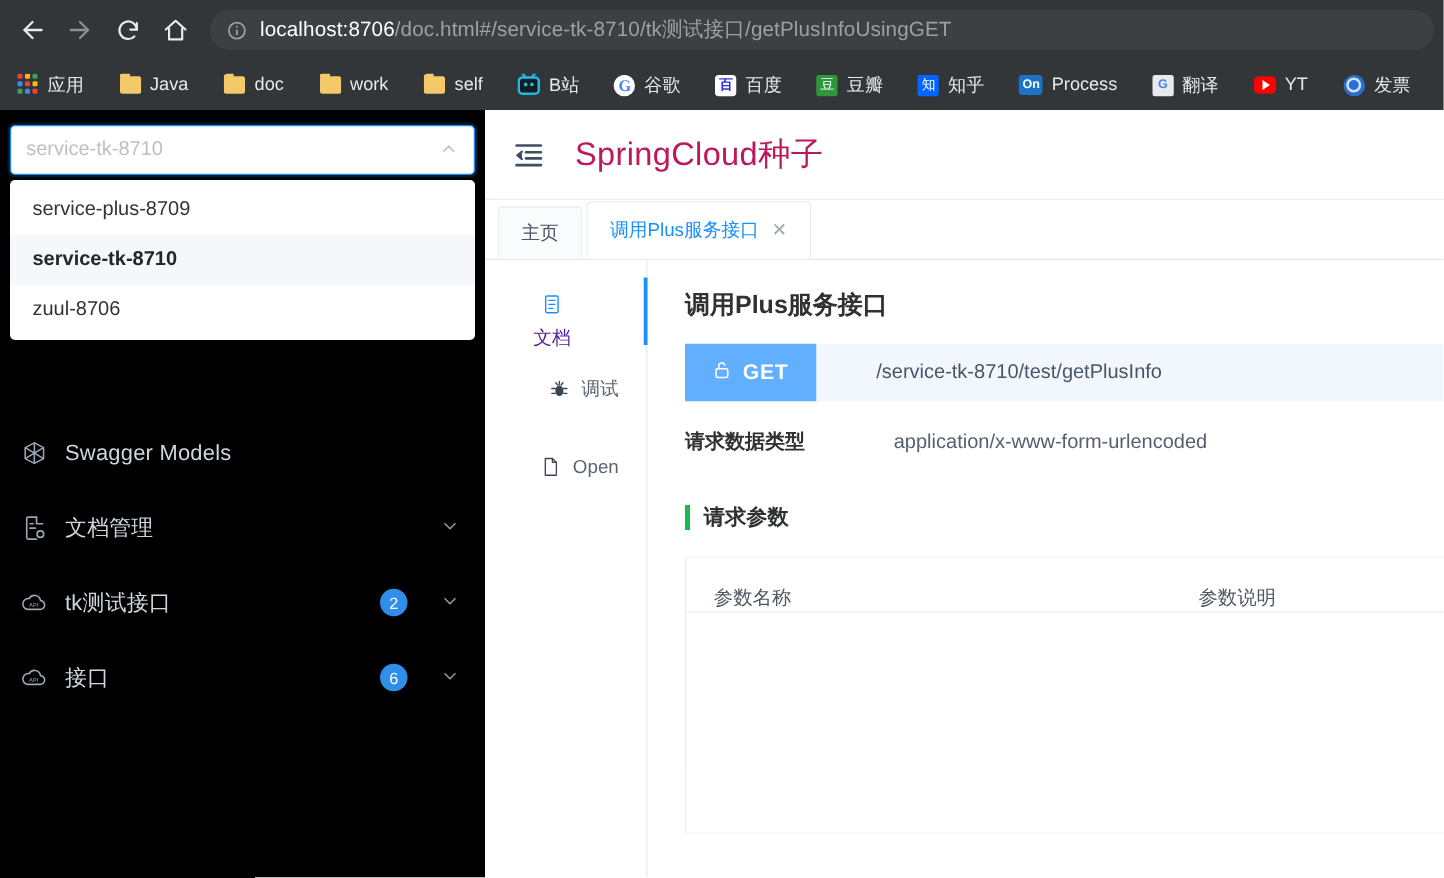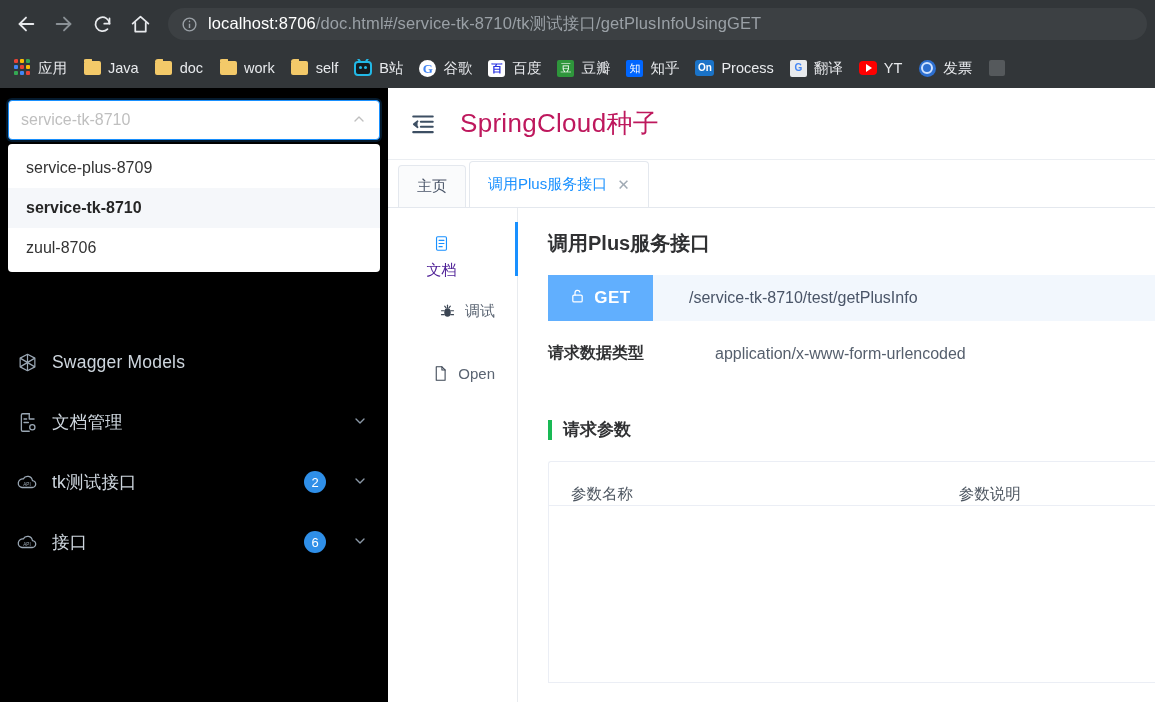"应用" #bookmarks-bar { gap: 2px -> 14px }
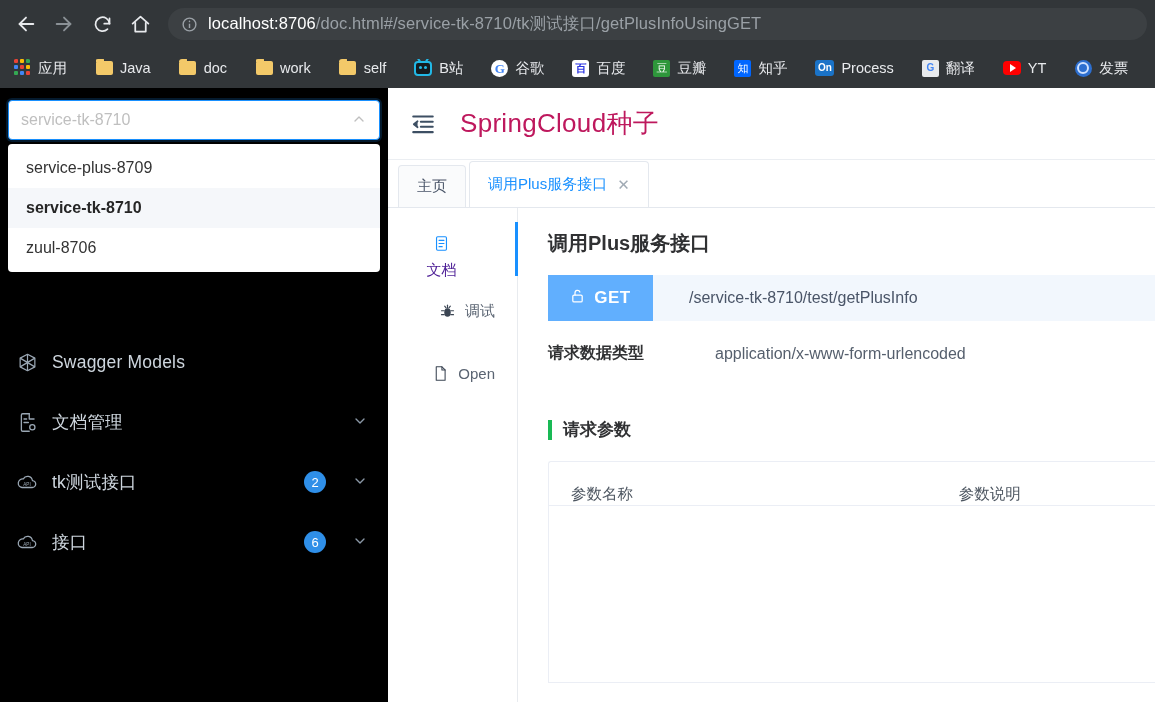"/service-tk-8710/test/getPlusInfo" #api-path { margin-left: 36px -> 48px }
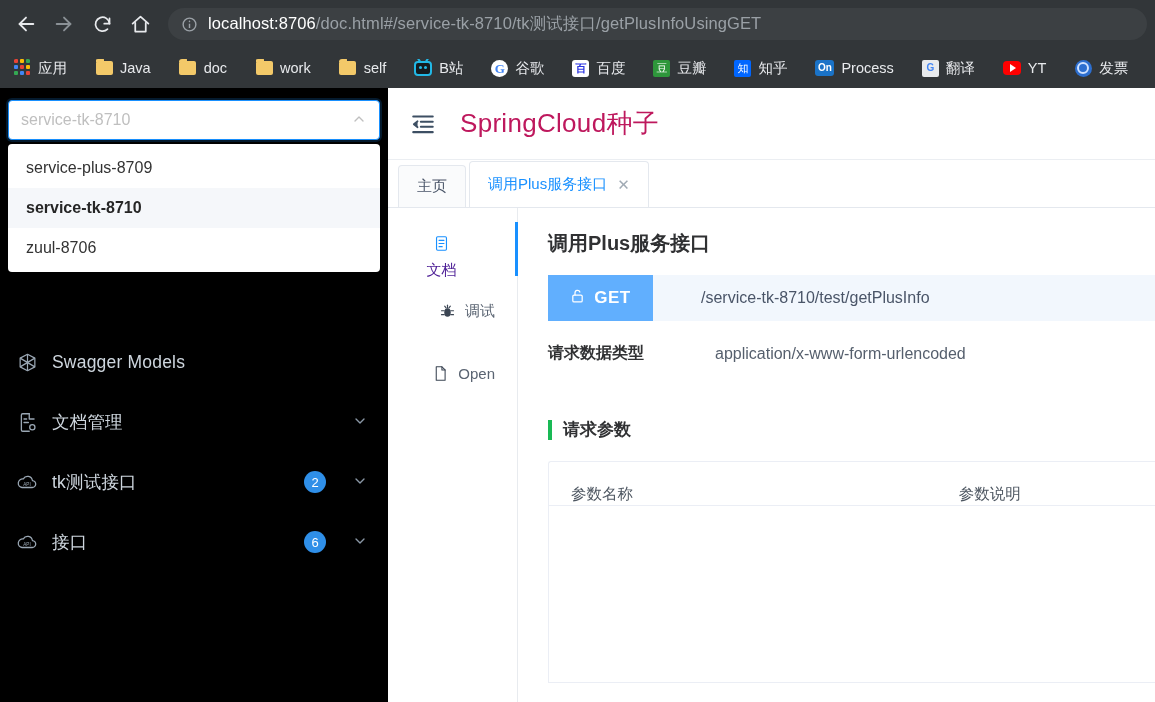"请求参数" #params-heading { margin-top: 54px -> 38px }
